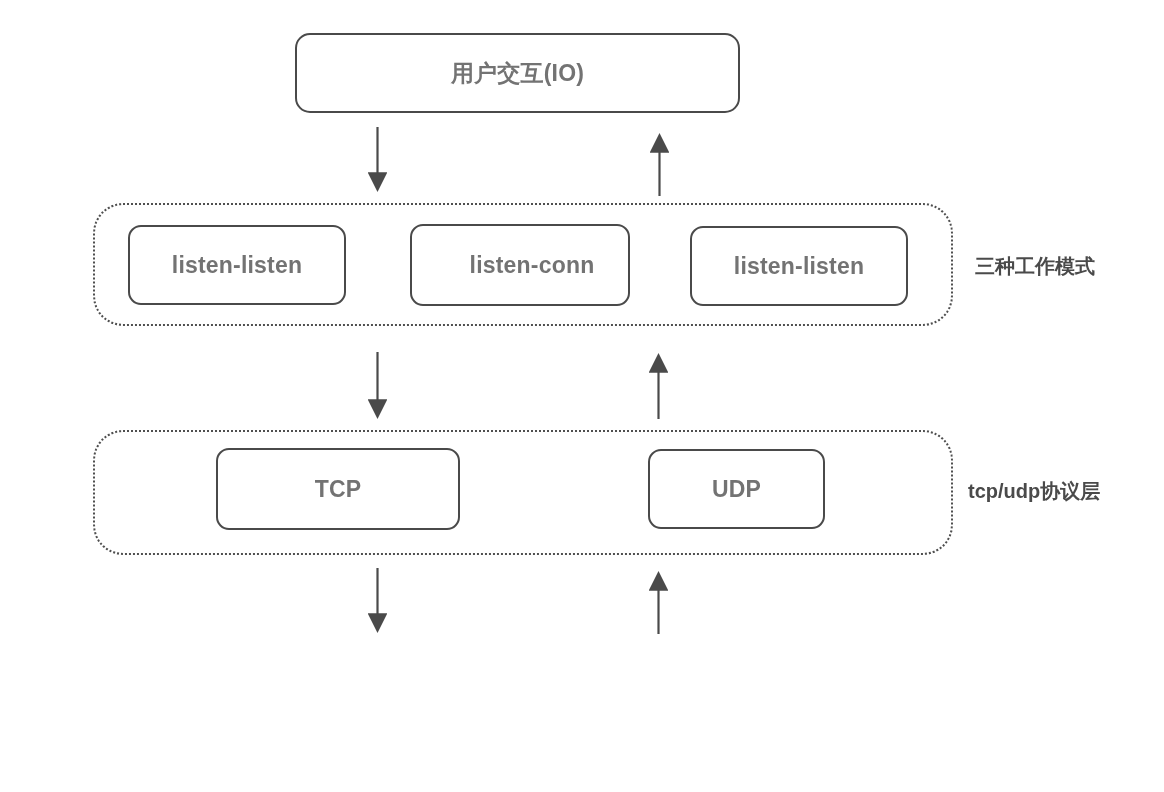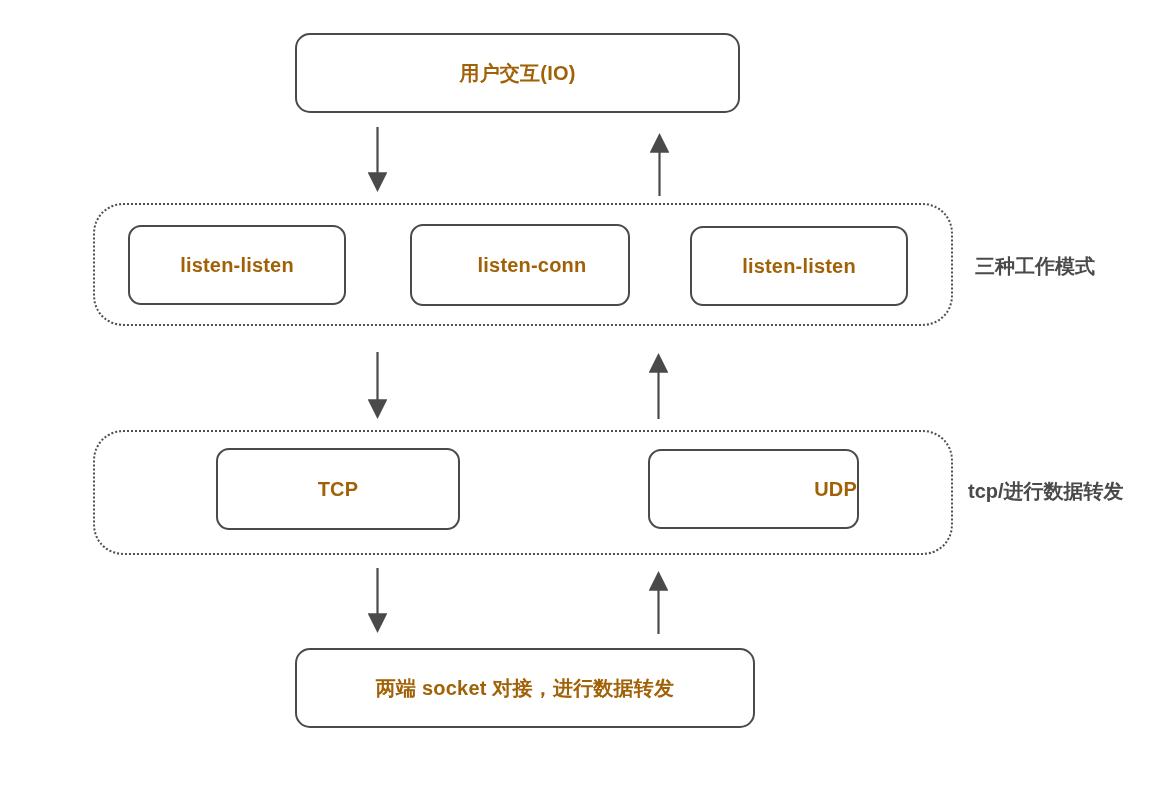"用户交互(IO)" .node { color: #a16207 -> #737373; font-size: 20px -> 23px }
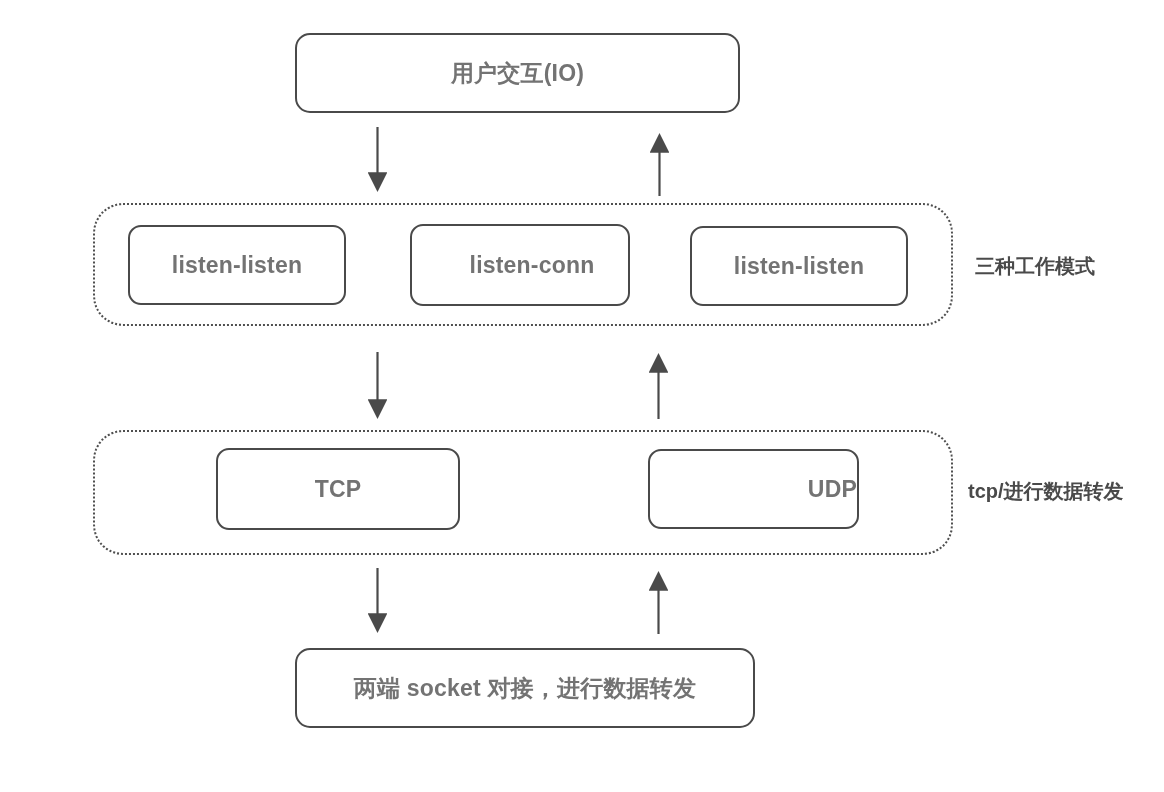"UDP" .node-udp { justify-content: flex-end -> none; width: 211px -> 177px }
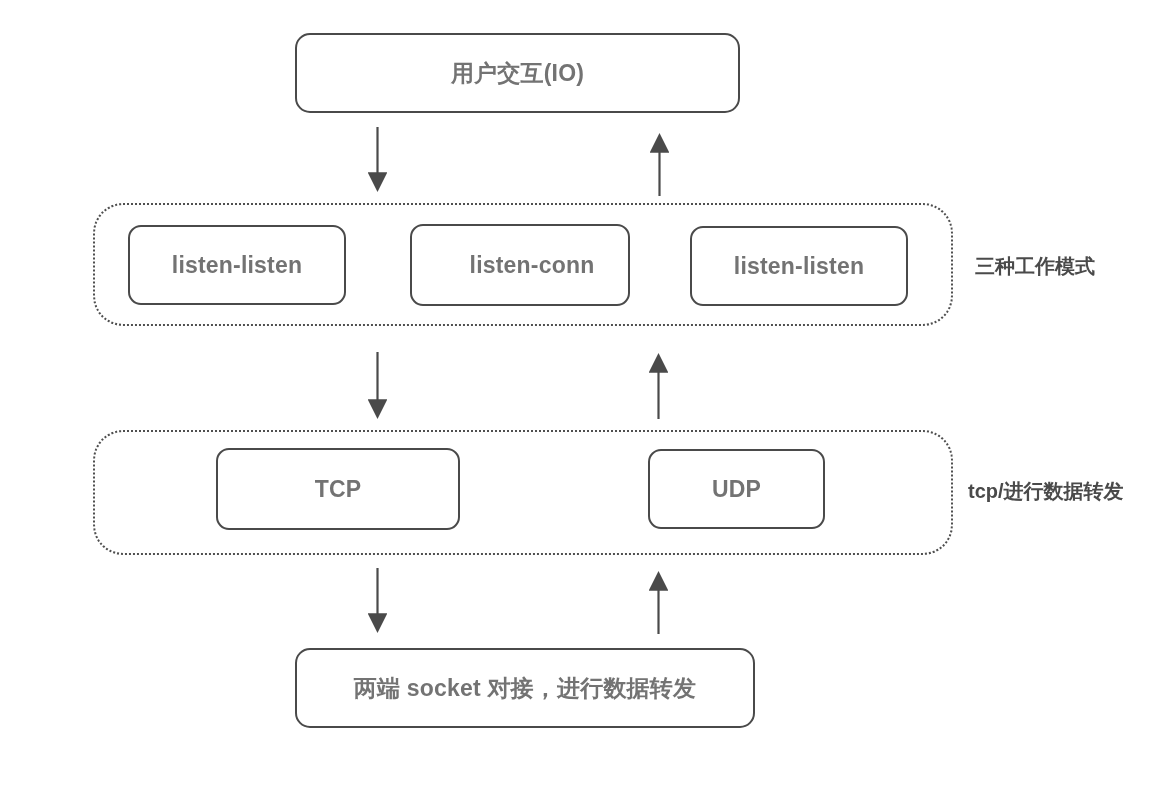"tcp/进行数据转发" div.side-label { text: tcp/进行数据转发 -> tcp/udp协议层 }
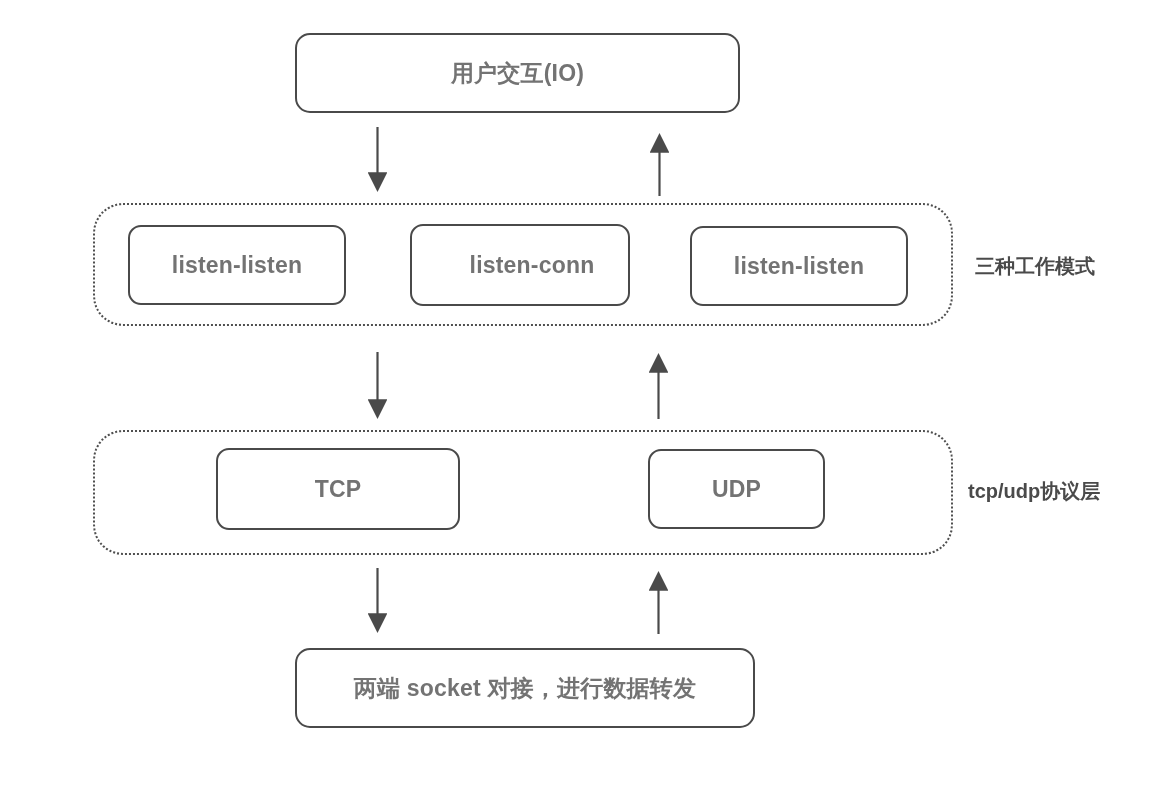"两端 socket 对接，进行数据转发" div.node { html: <div> <span>两端 socket 对接，进行数据转发</span> </div> -> none }
